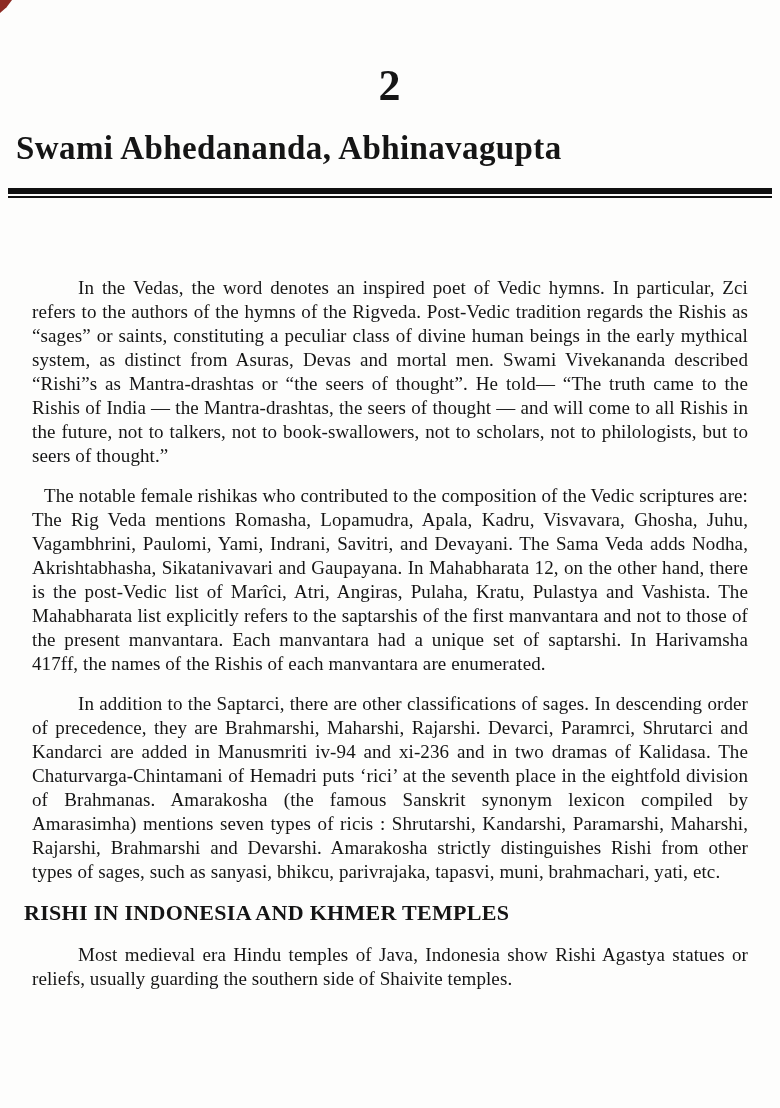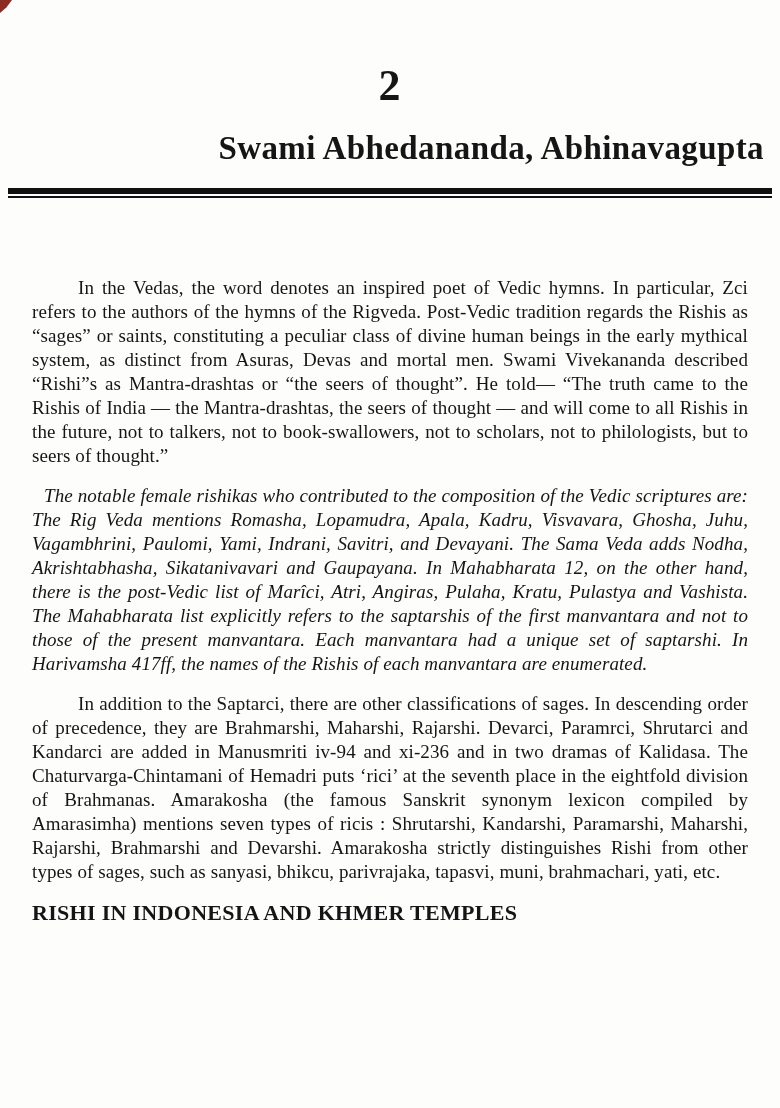"Swami Abhedananda, Abhinavagupta" .chapter-title { text-align: right -> left }
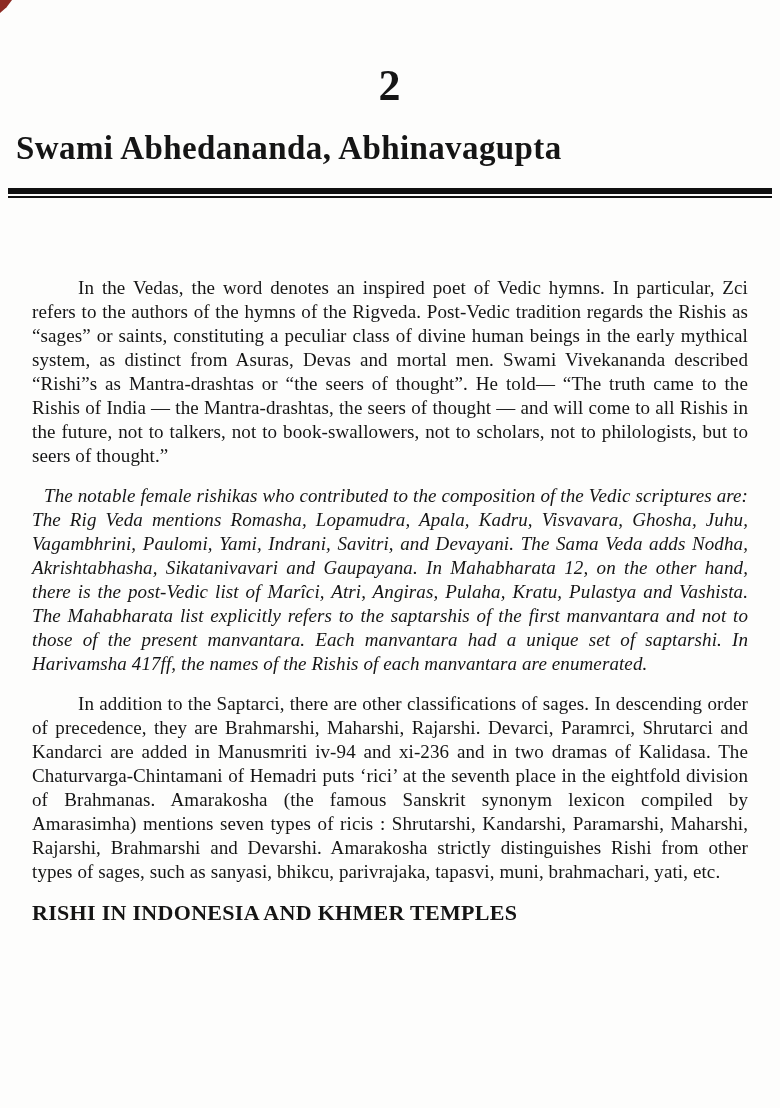"The notable female rishikas who" .indent-sm { font-style: italic -> none }
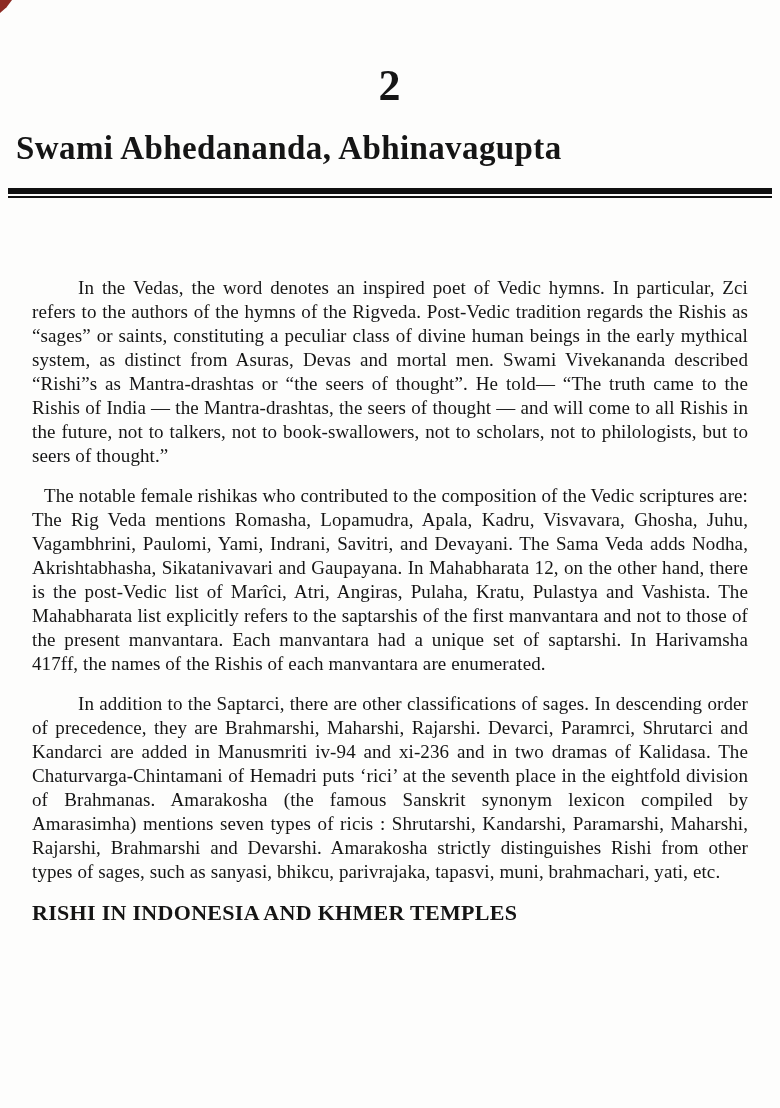"RISHI IN INDONESIA AND KHMER" .section-heading { margin: 16px 0 12px 16px -> 16px 0 12px 8px }
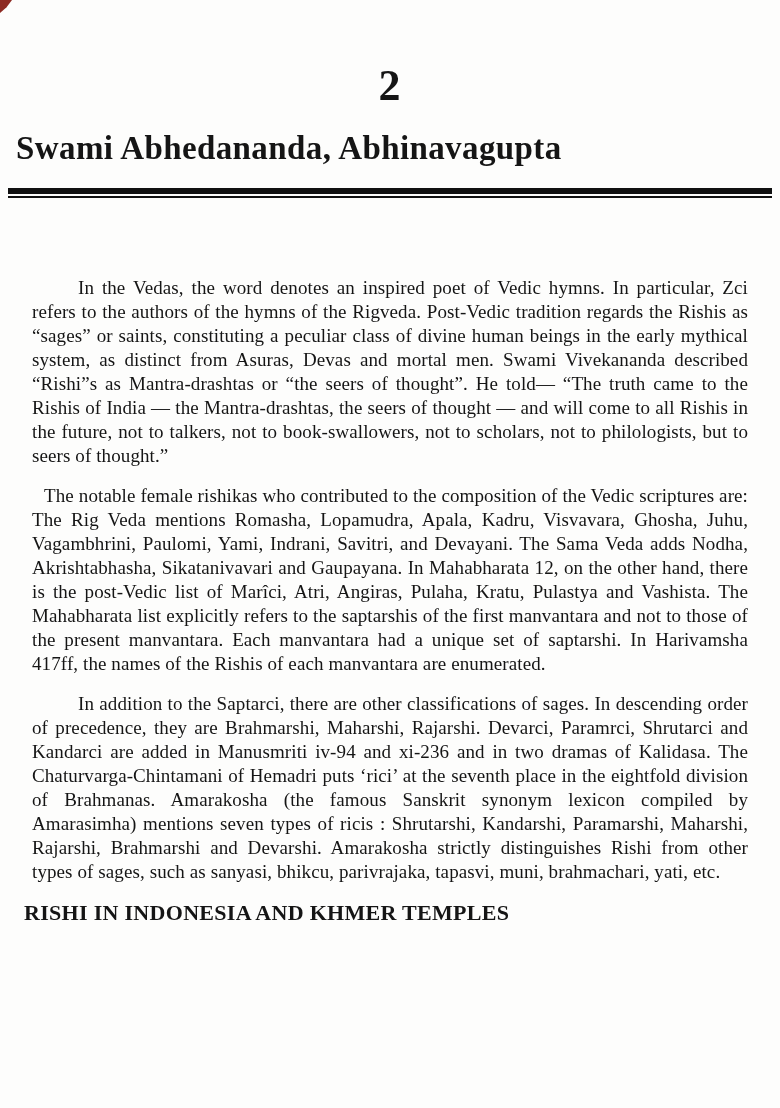"Most medieval era Hindu temples" p.indent-lg { html: none -> <p>Most medieval era Hindu temples of Java, Indonesia show Rishi Agastya statues or reliefs, usually guarding the southern side of Shaivite temples.</p> }
